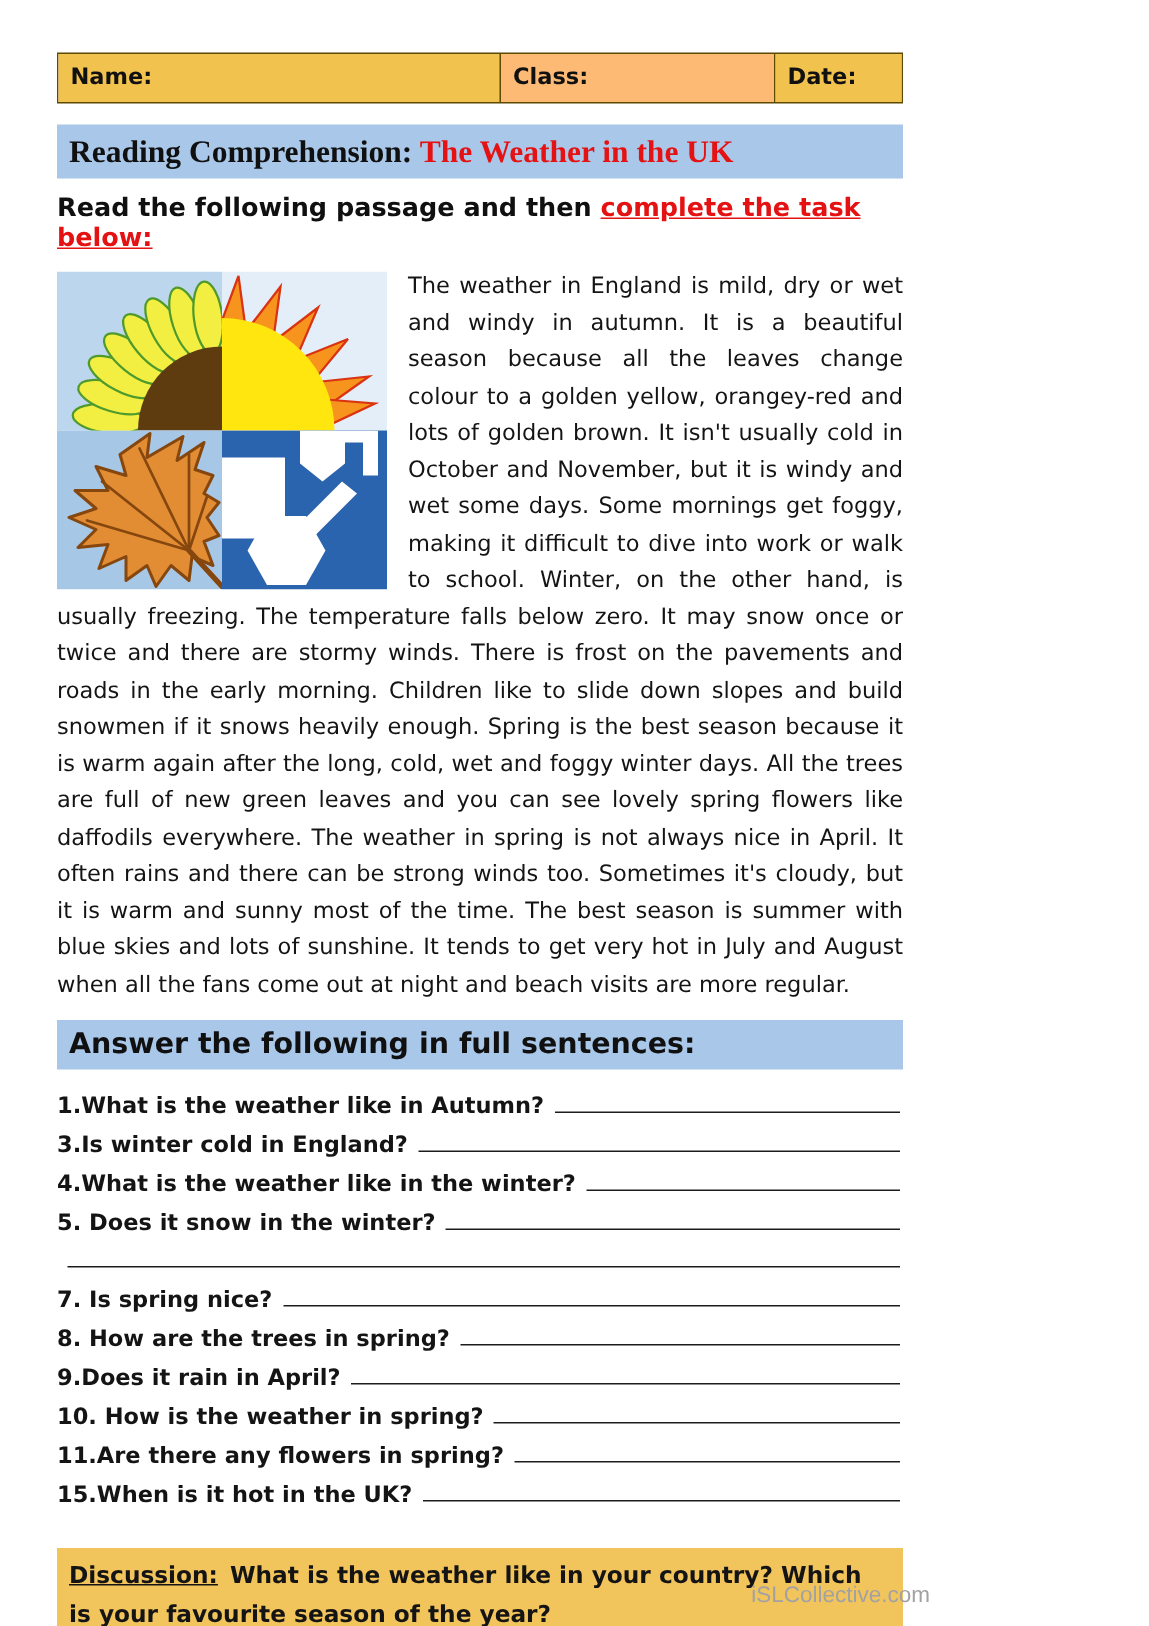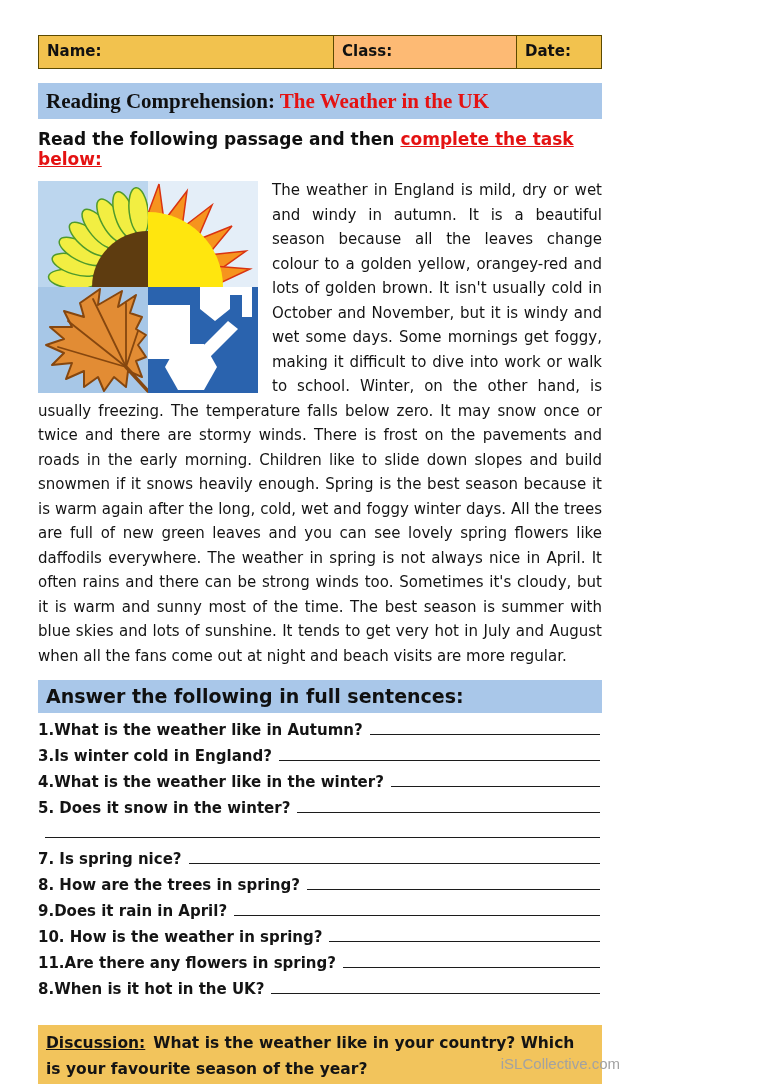"1.What is the weather like" .questions { margin-top: none -> 7px }
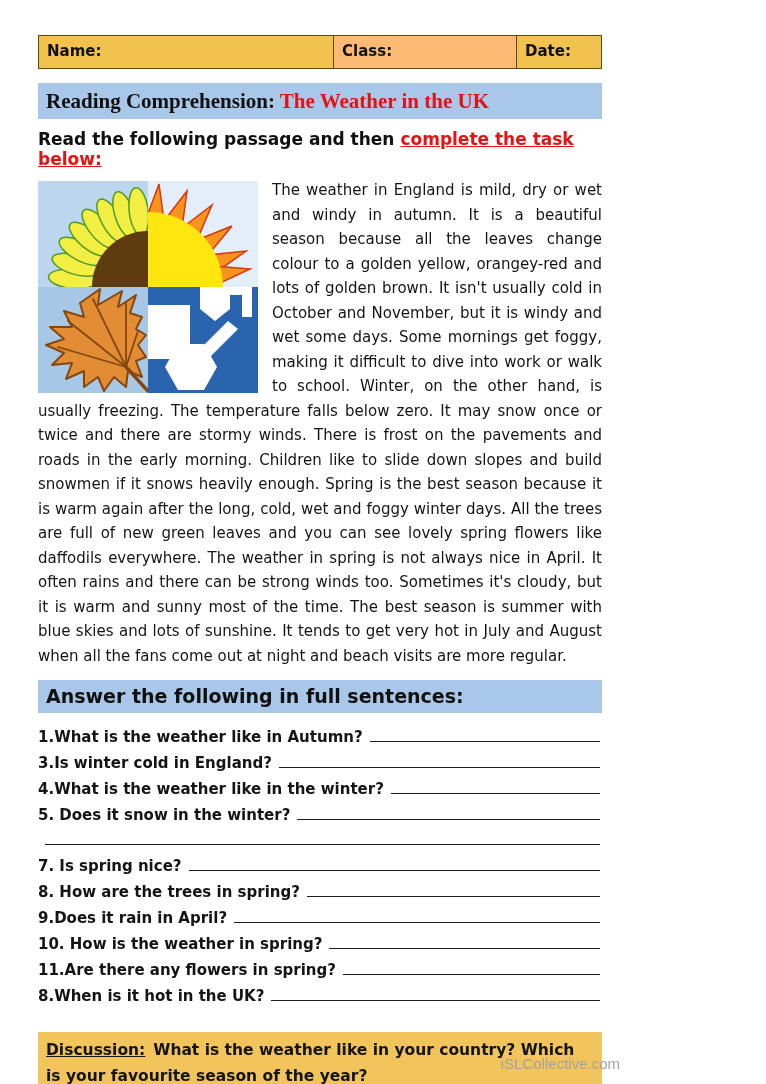"8.When is it hot in" span.q-label { text: 8.When -> 15.When }
